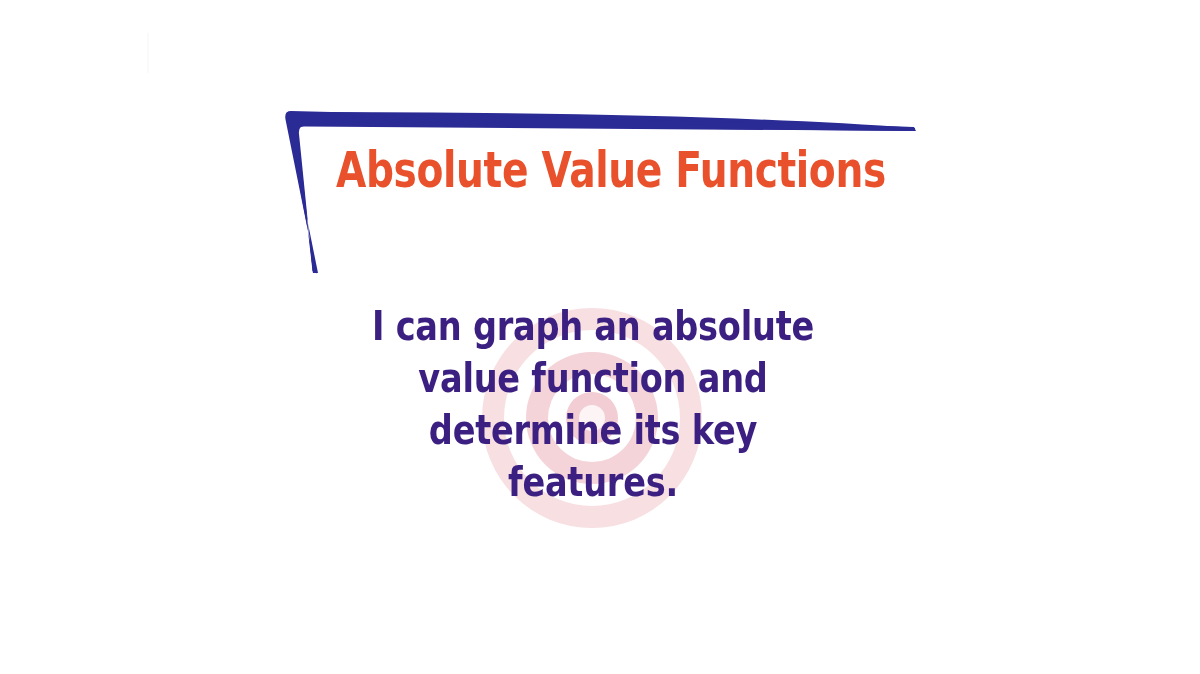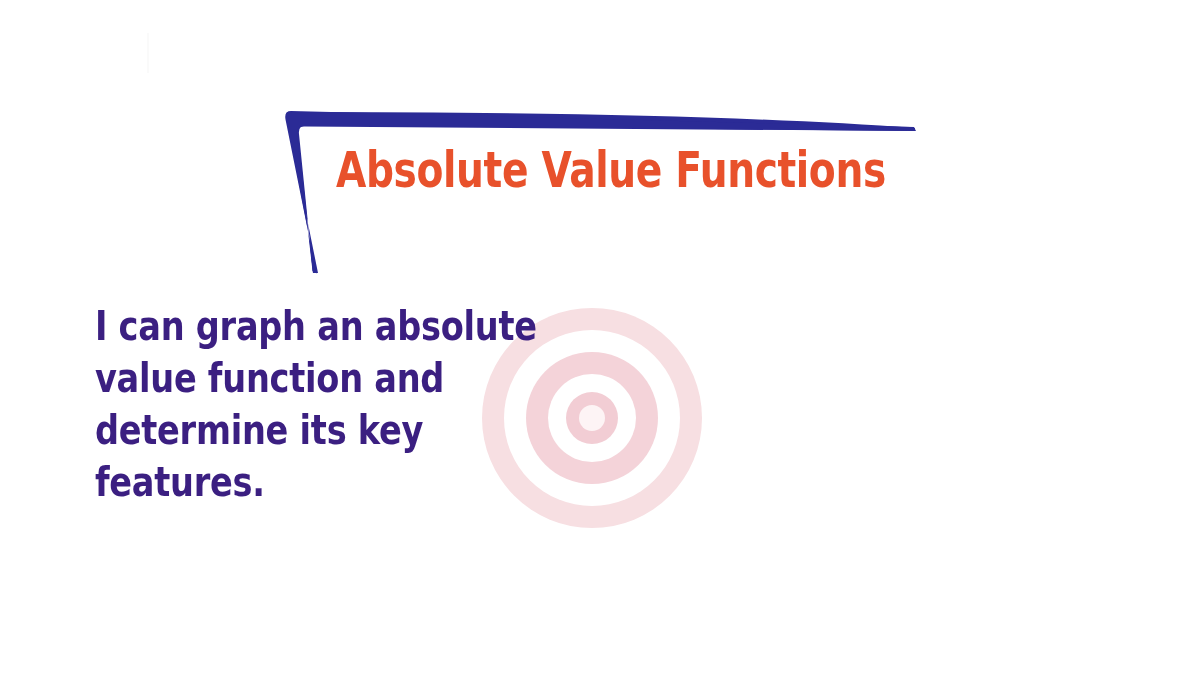"I can graph an absolute" .objective { text-align: left -> center }
